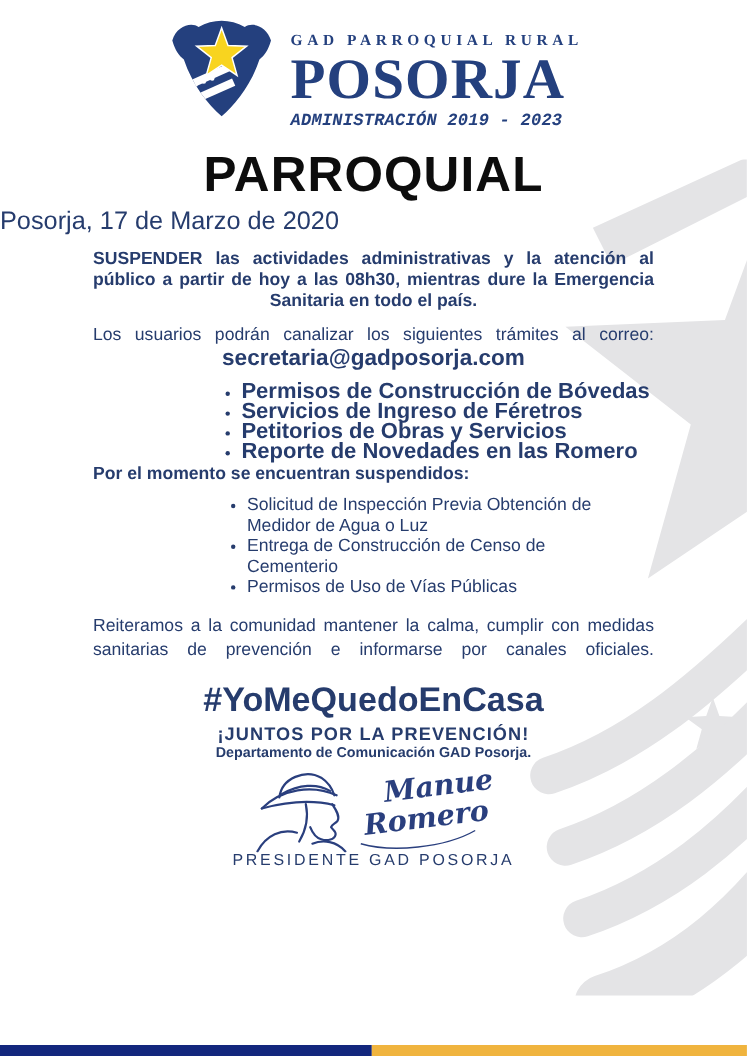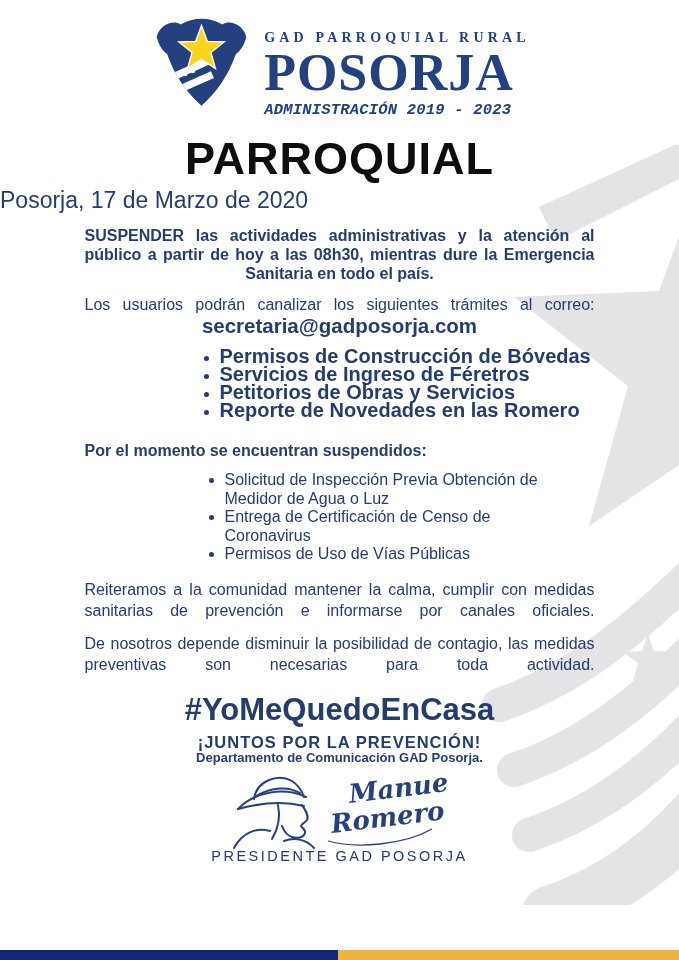"Por el momento se encuentran" .subhead { margin-top: 22px -> 2px }
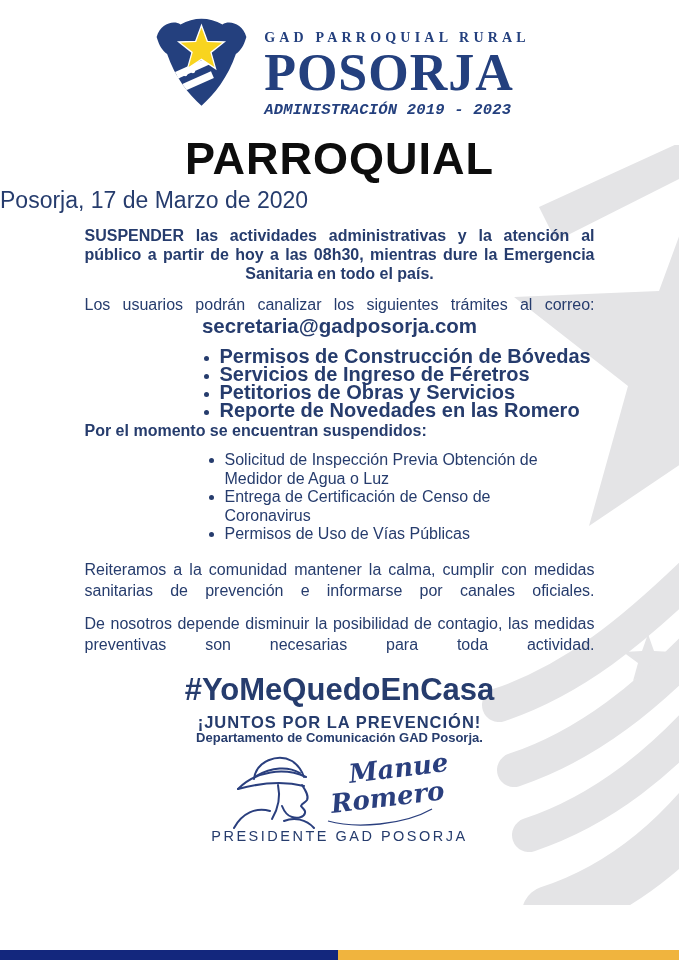"Entrega de Certificación de Censo" li { text: Certificación de Censo de Coronavirus -> Construcción de Censo de Cementerio }
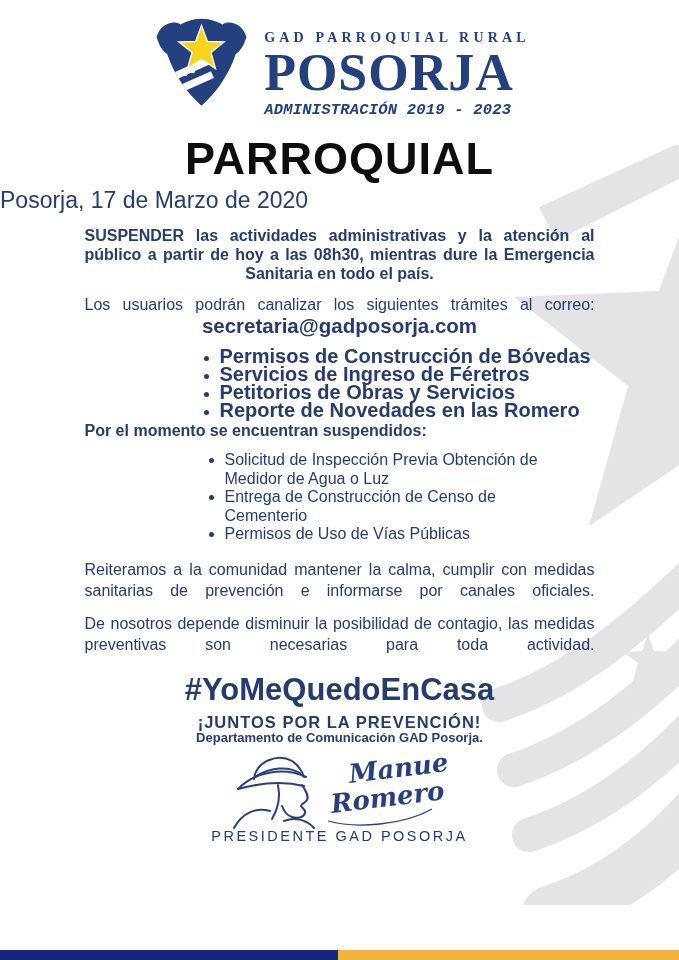"De nosotros depende disminuir la" p.para-j { html: <p>De nosotros depende disminuir la posibilidad de contagio, las medidas preventivas son necesarias para toda actividad.</p> -> none }
